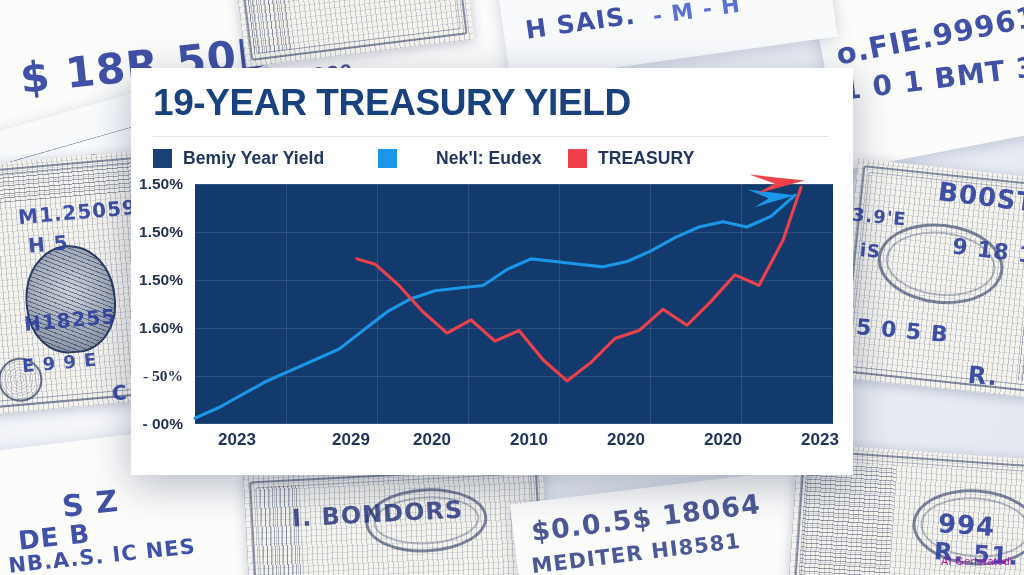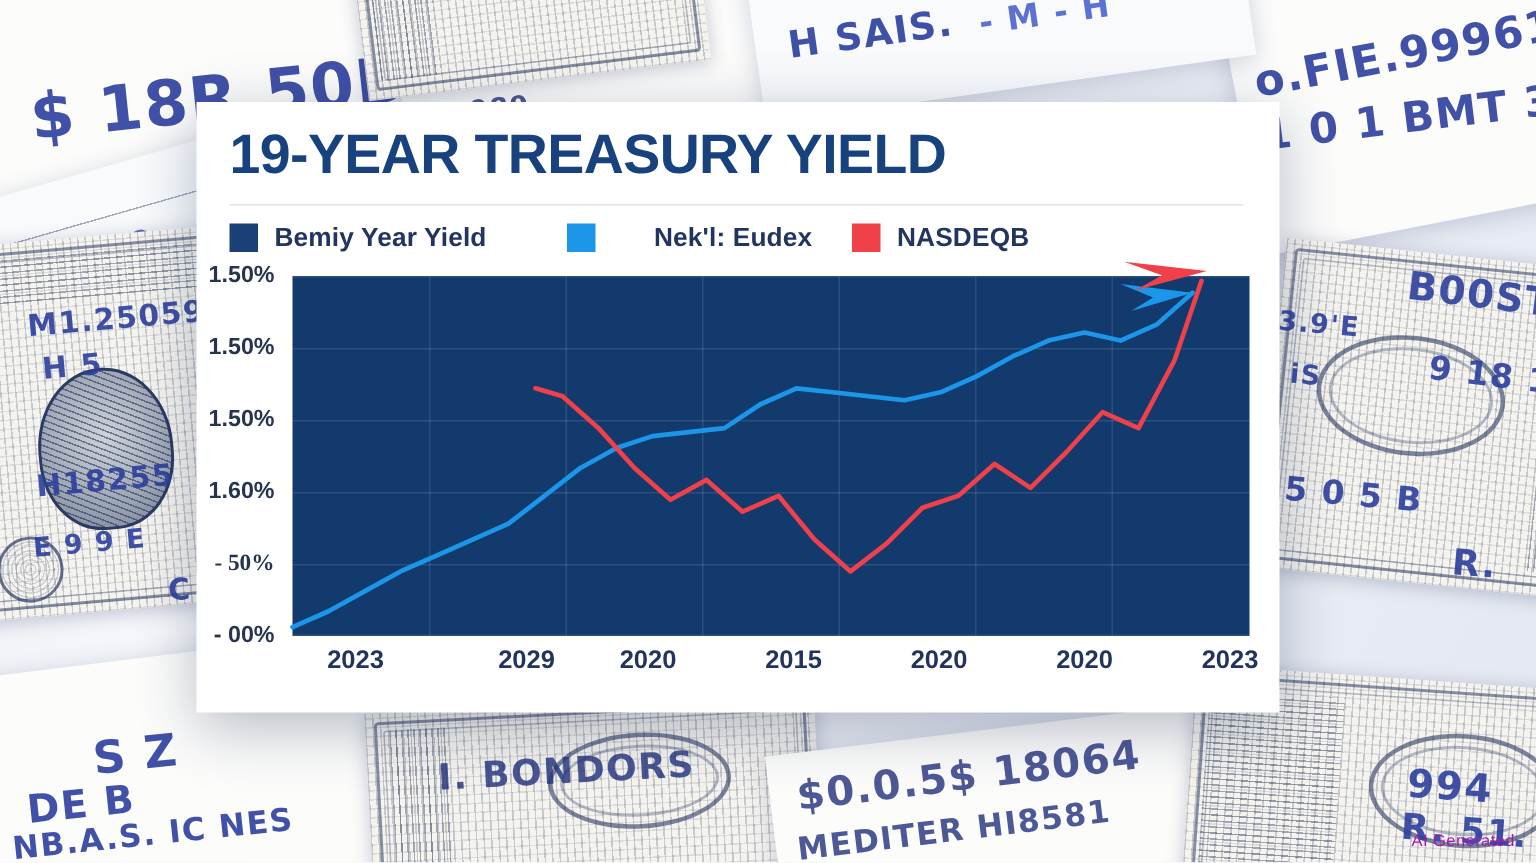"NASDEQB" span.legend-label { text: NASDEQB -> TREASURY }
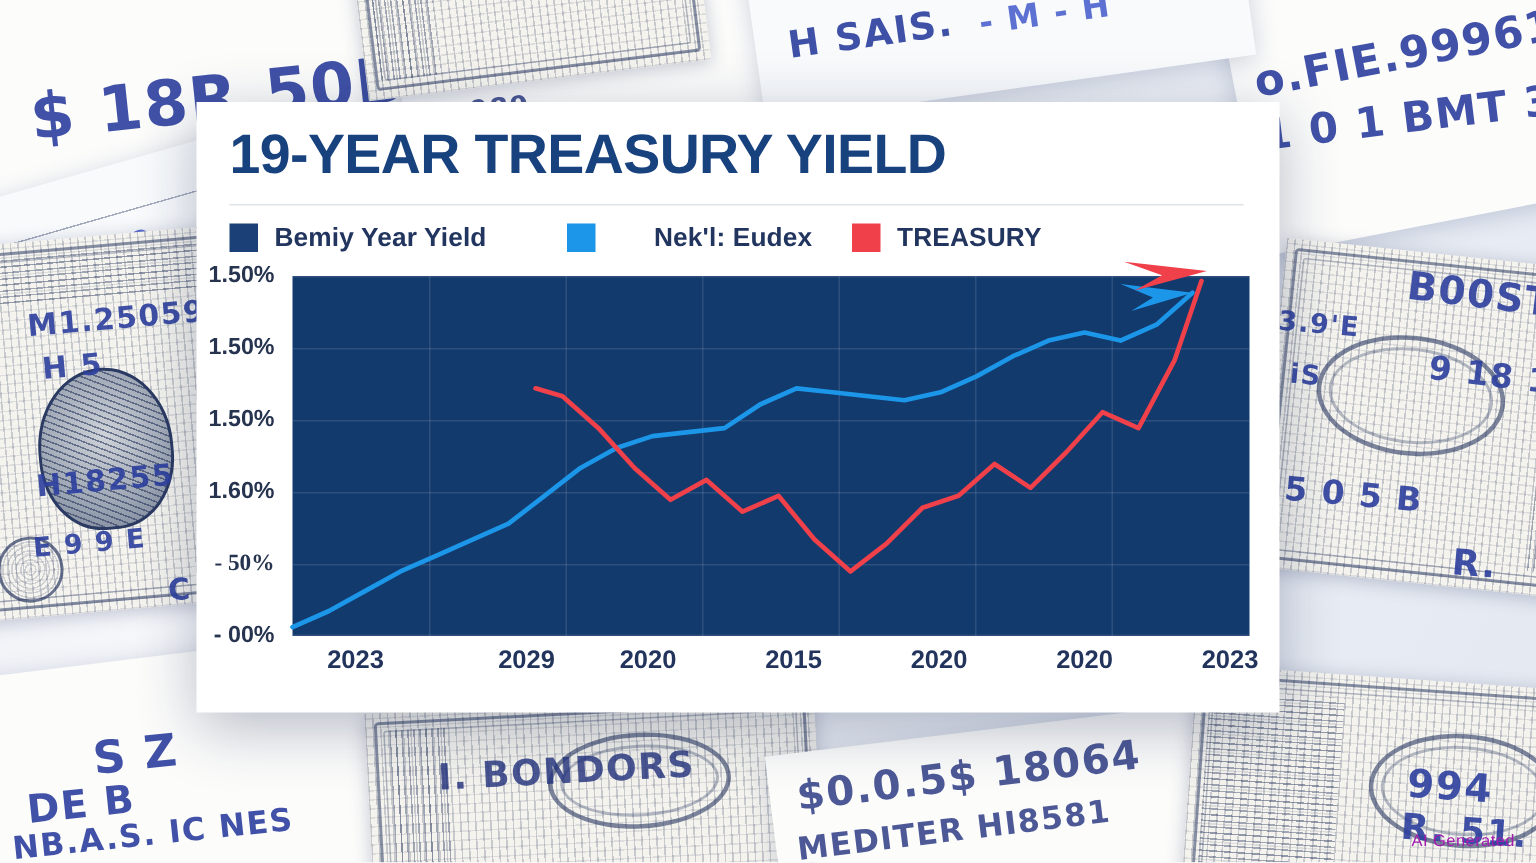"2015" div.x-label { text: 2015 -> 2010 }
